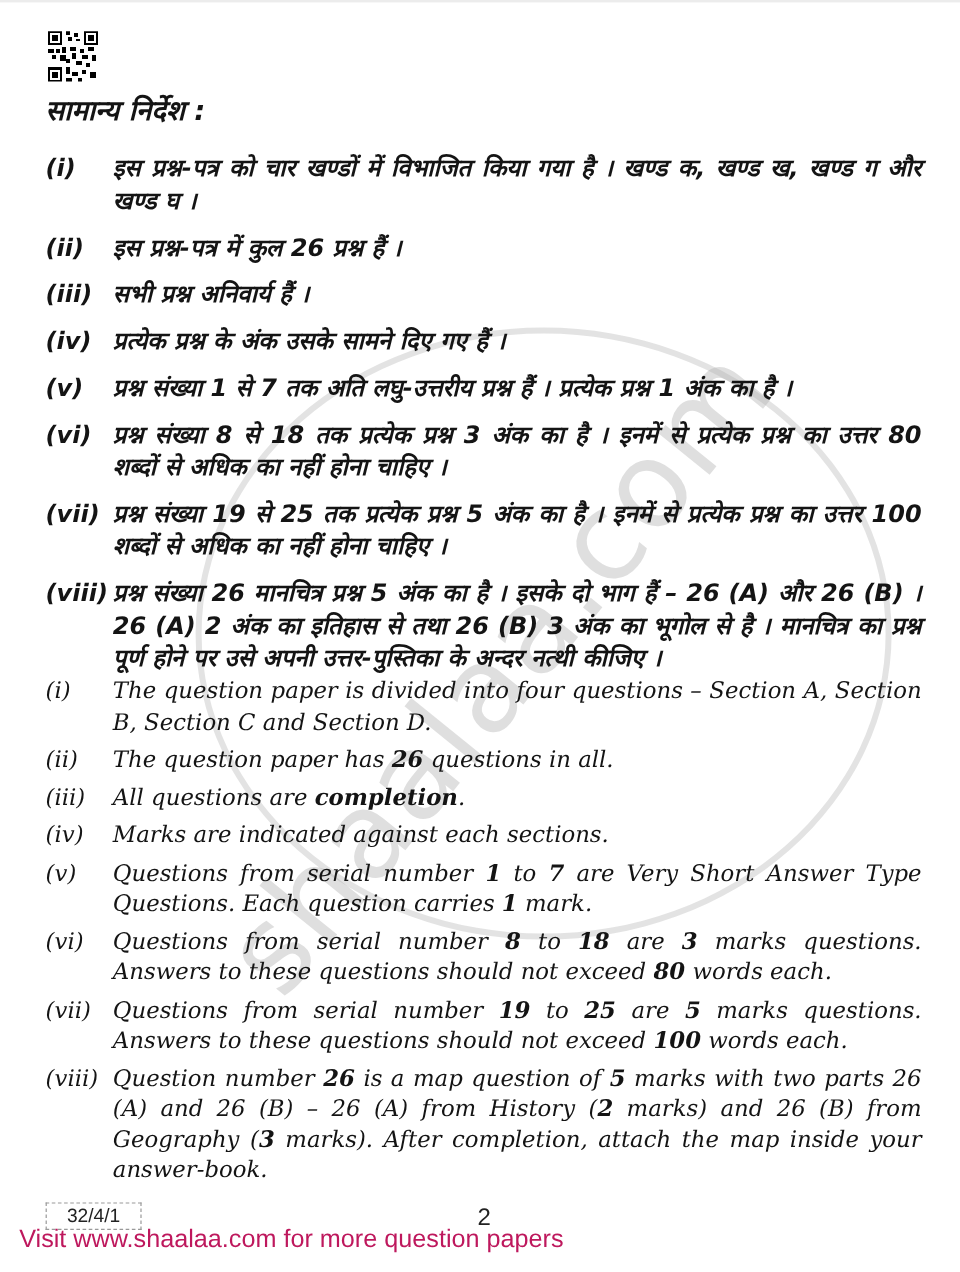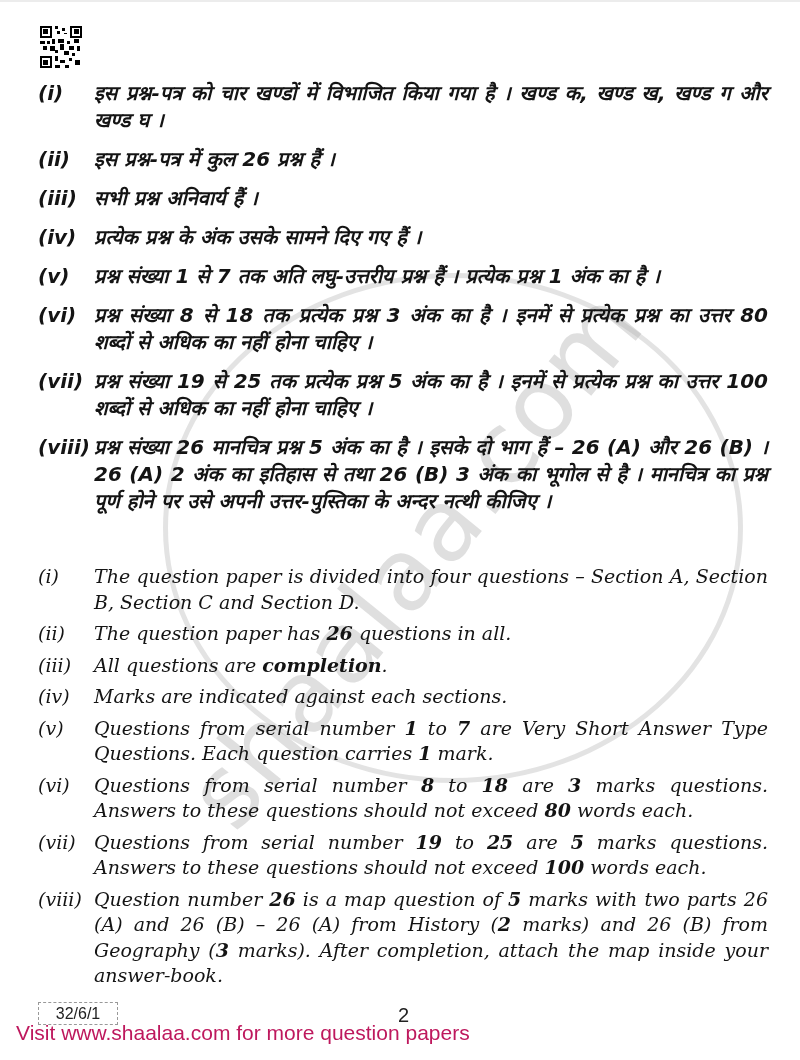"सामान्य निर्देश :" h1.hindi-head { html: none -> <h1>सामान्य निर्देश :</h1> }
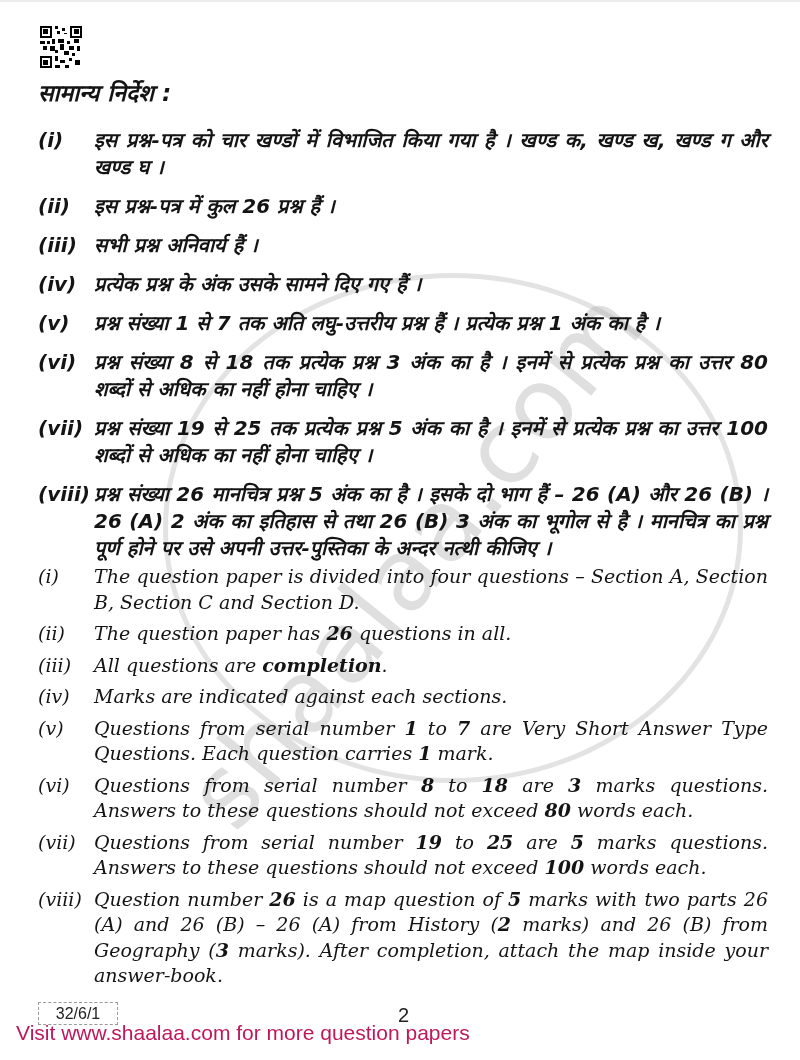"32/6/1" div.code-box { text: 32/6/1 -> 32/4/1 }
